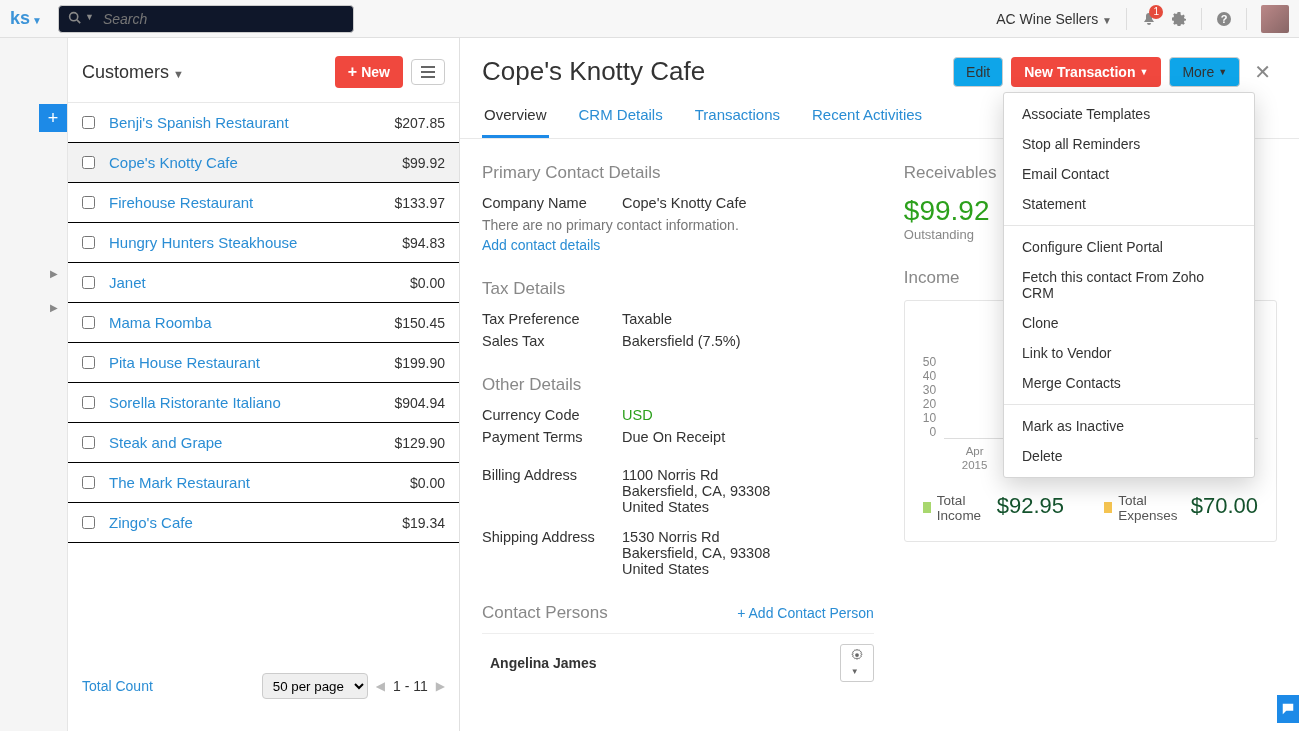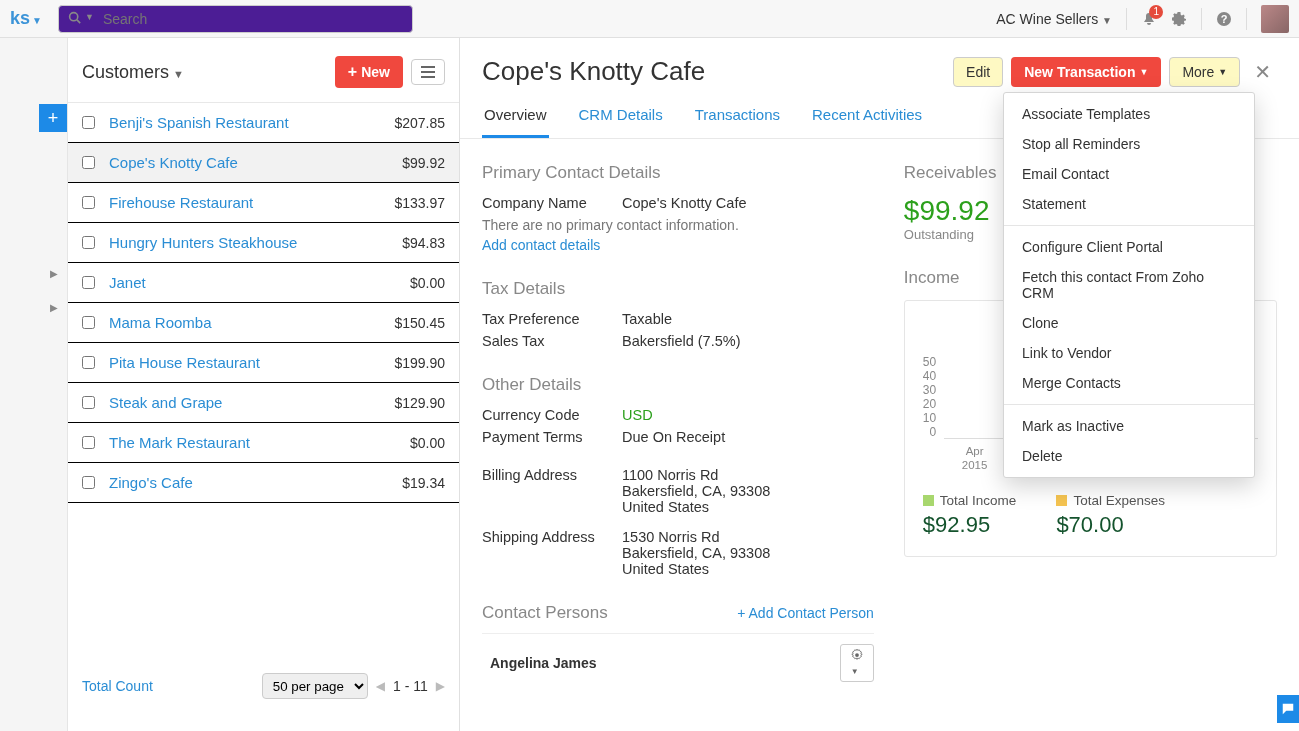"Search" .search-input { background: #4c1d95 -> #0f172a; font-style: none -> italic; width: 355px -> 296px }
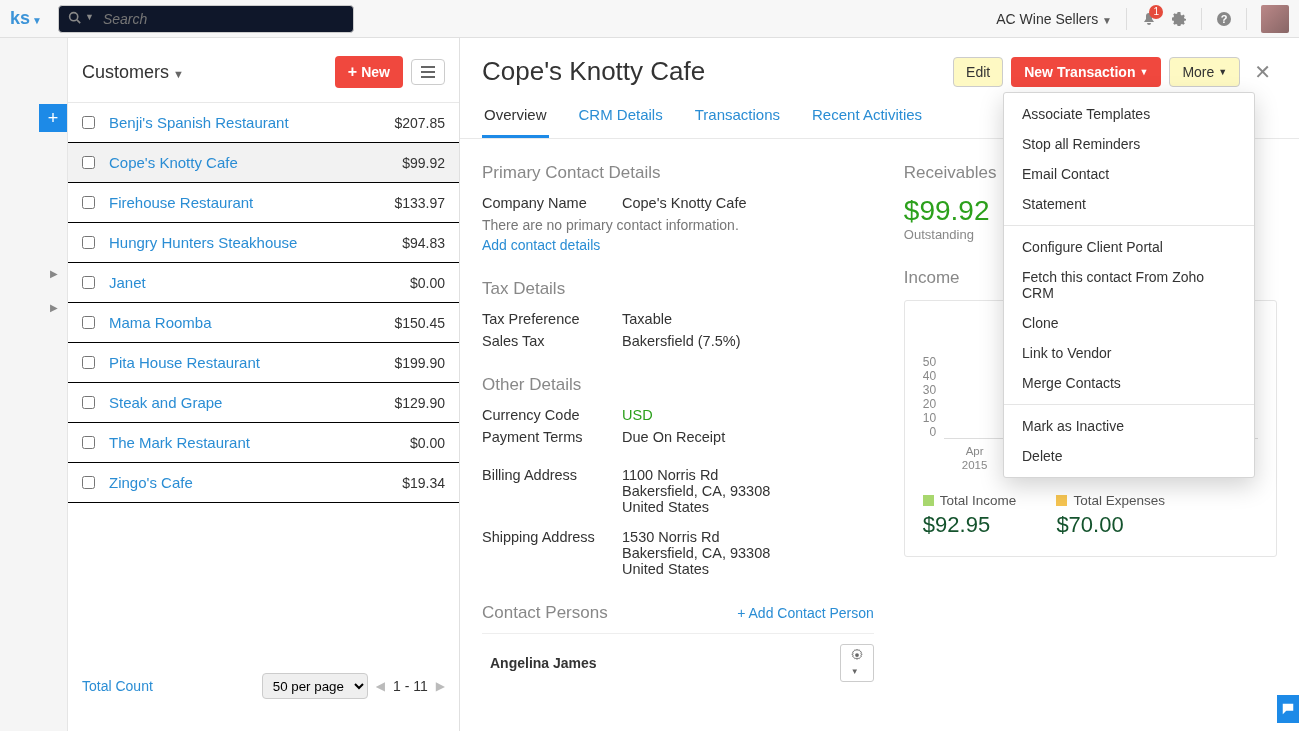"Edit" .btn-default { background: #fef9c3 -> #0ea5e9 }
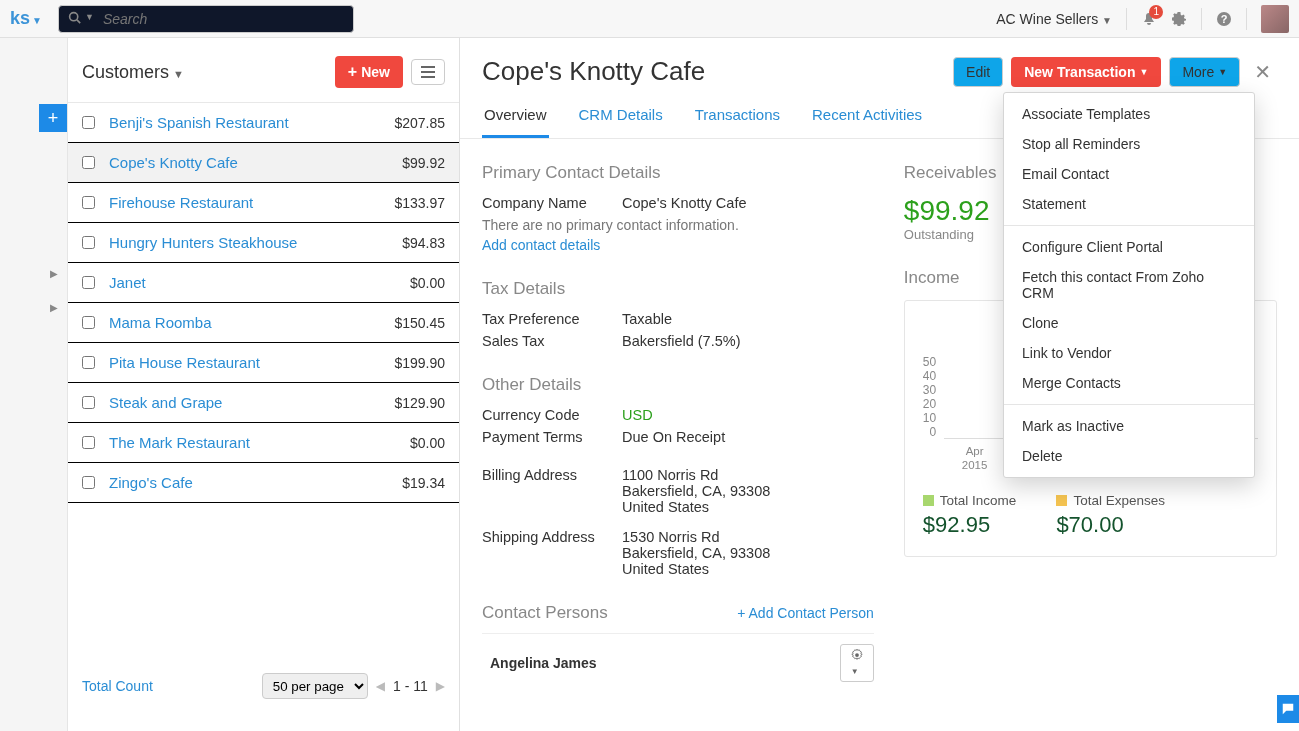"Sorella Ristorante Italiano" div.row { html: none -> <div> <input> <span>Sorella Ristorante Italiano</span> <span>$904.94</span> </div> }
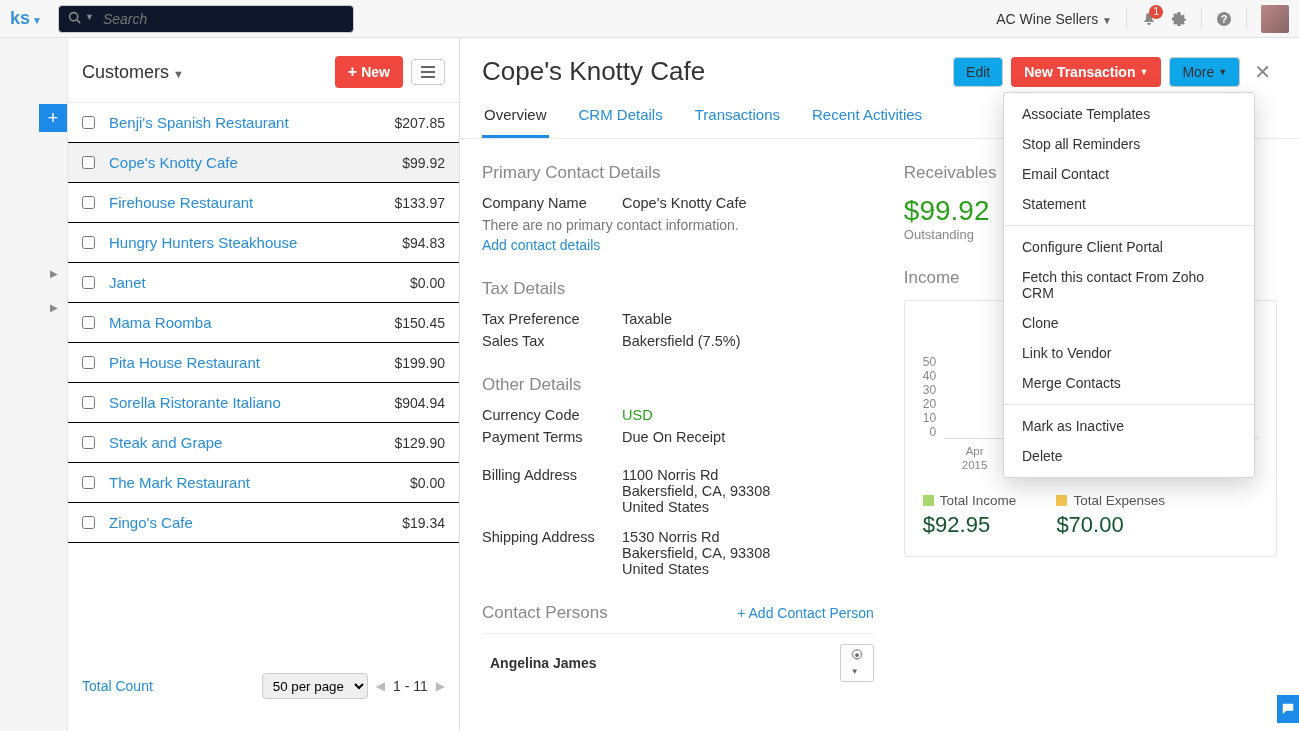"Total Income" .leg { flex-direction: column -> row }
